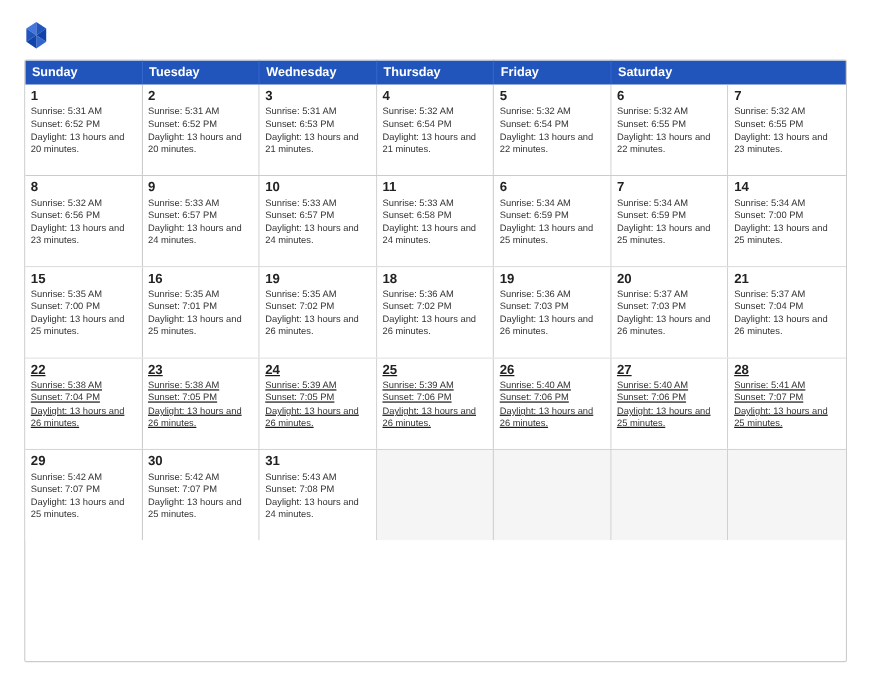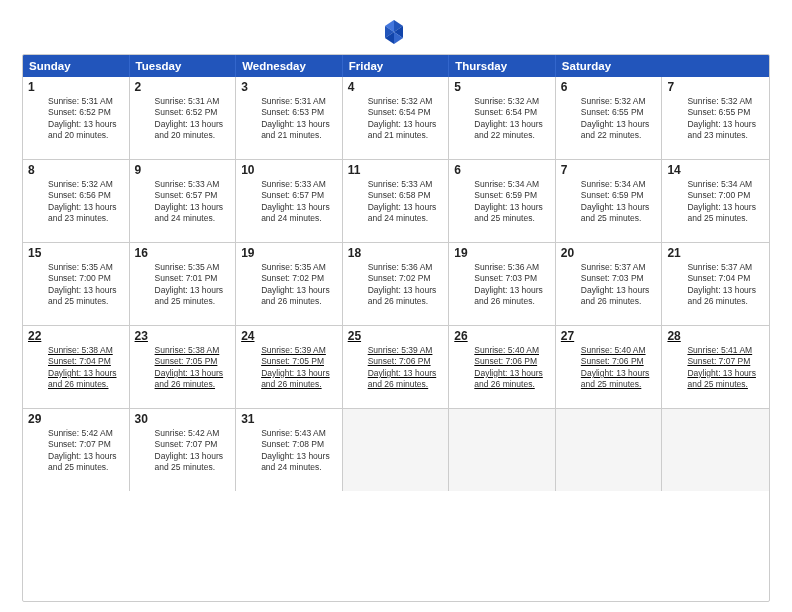"Sunday" .page { align-items: center -> none }
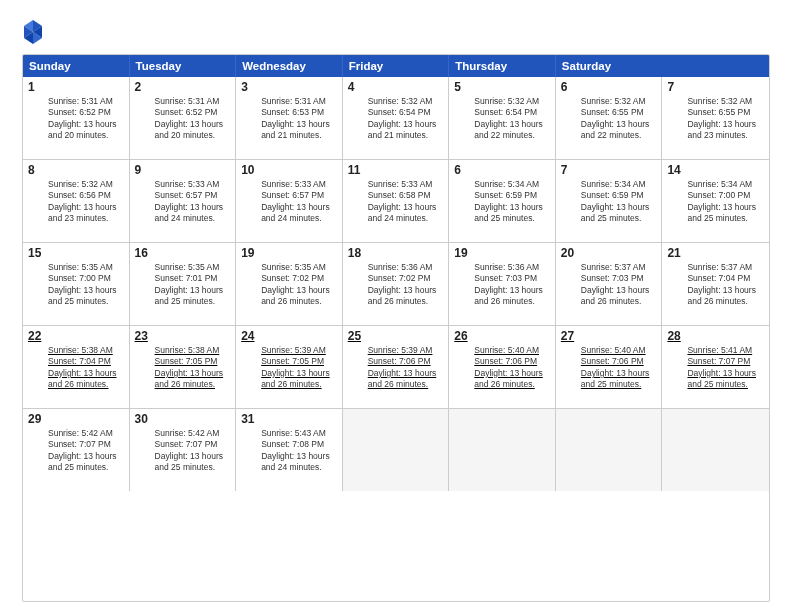"Friday" div.cal-header-cell { order: before "Thursday" -> after "Thursday" }
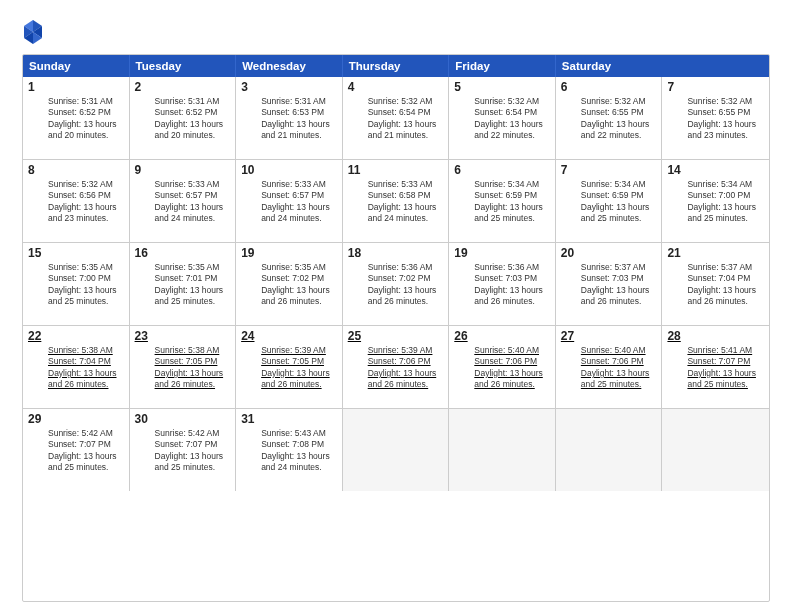"Sunrise: 5:31 AM" .cell-text { margin-left: 20px -> none }
